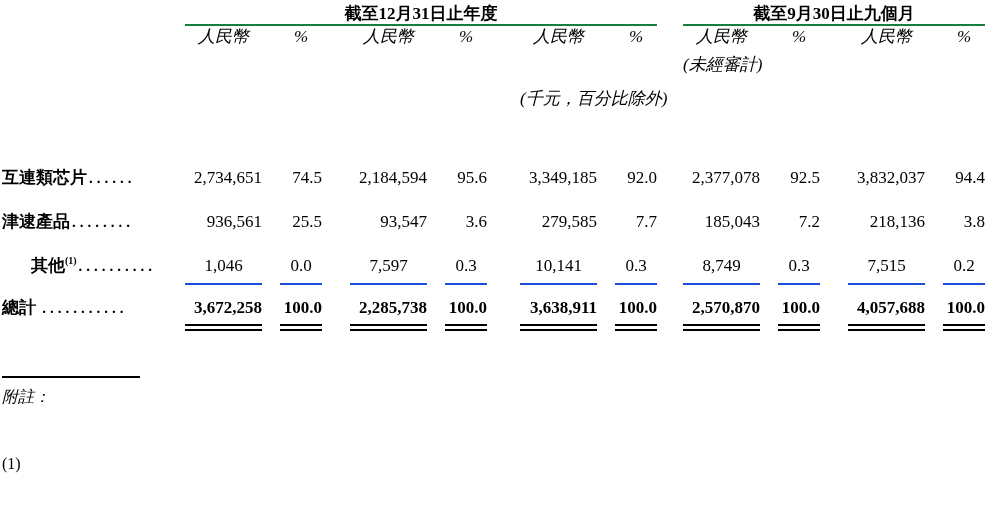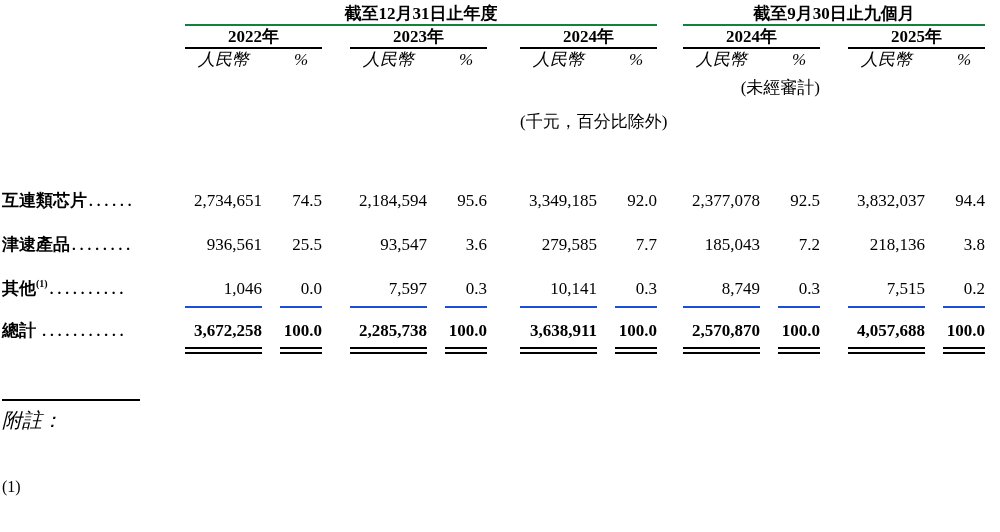"2022年" tr { html: <tr> <td></td> <td>2022年</td> <td></td> <td>2023年</td> <td></td> <td>2024年</td> <td></td> <td>2024年</td> <td></td> <td>2025年</td> </tr> -> none }
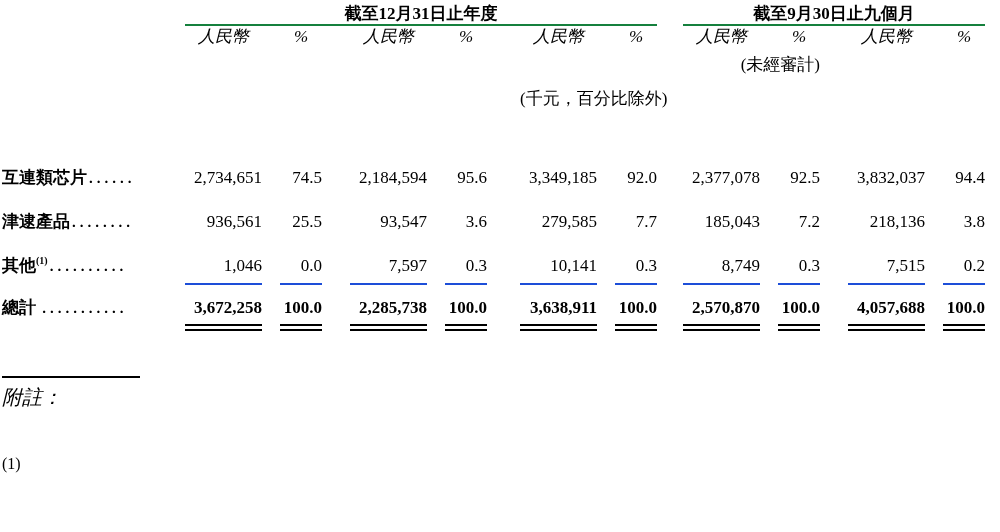"(未經審計)" td.note-c { font-style: none -> italic; text-align: right -> left }
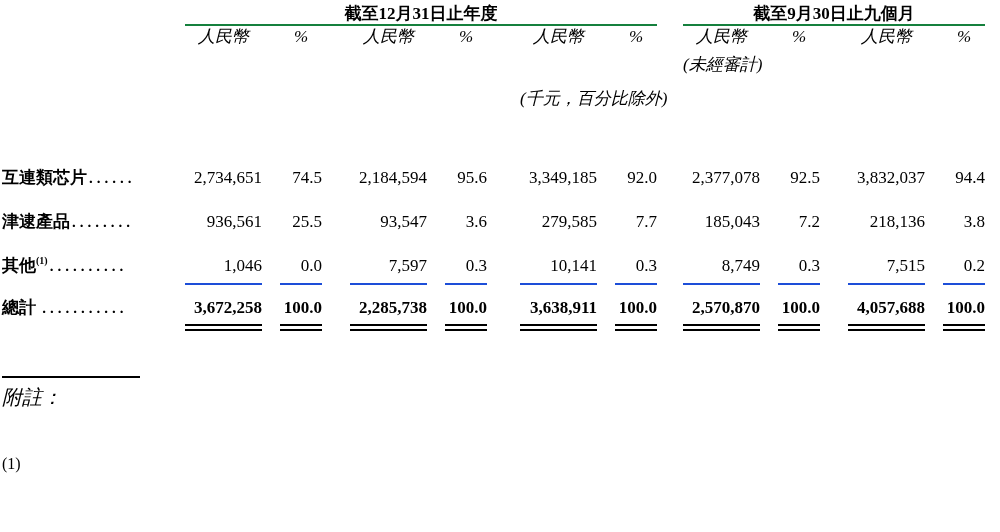"其他(1) .........." tr.r-rule td { text-align: none -> center }
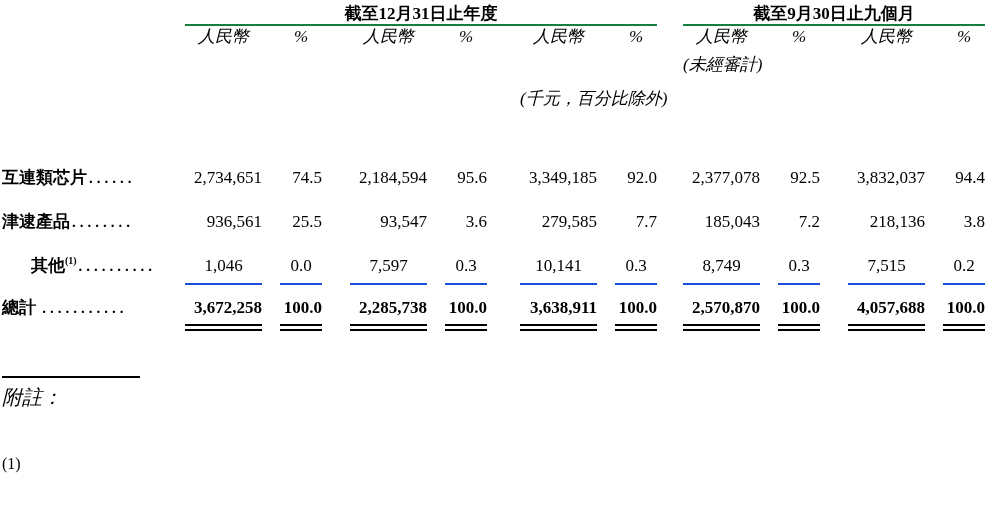"附註：" .fn-header { font-size: 20px -> 16px }
